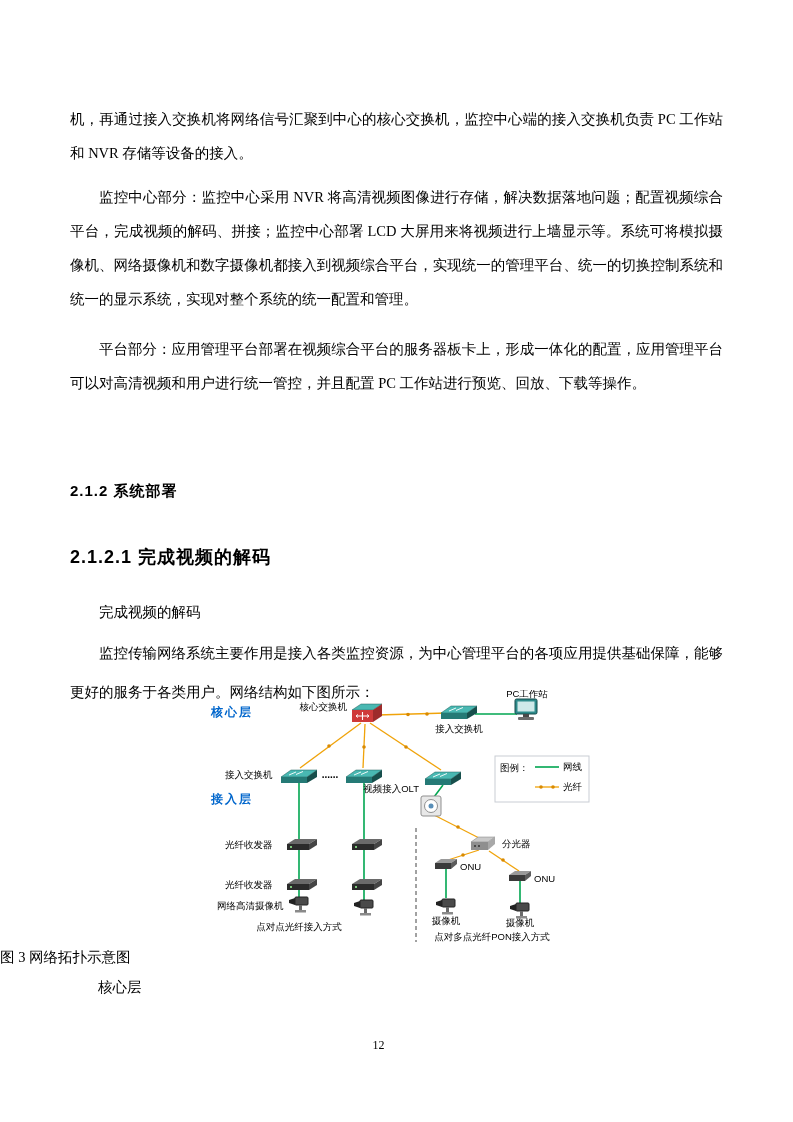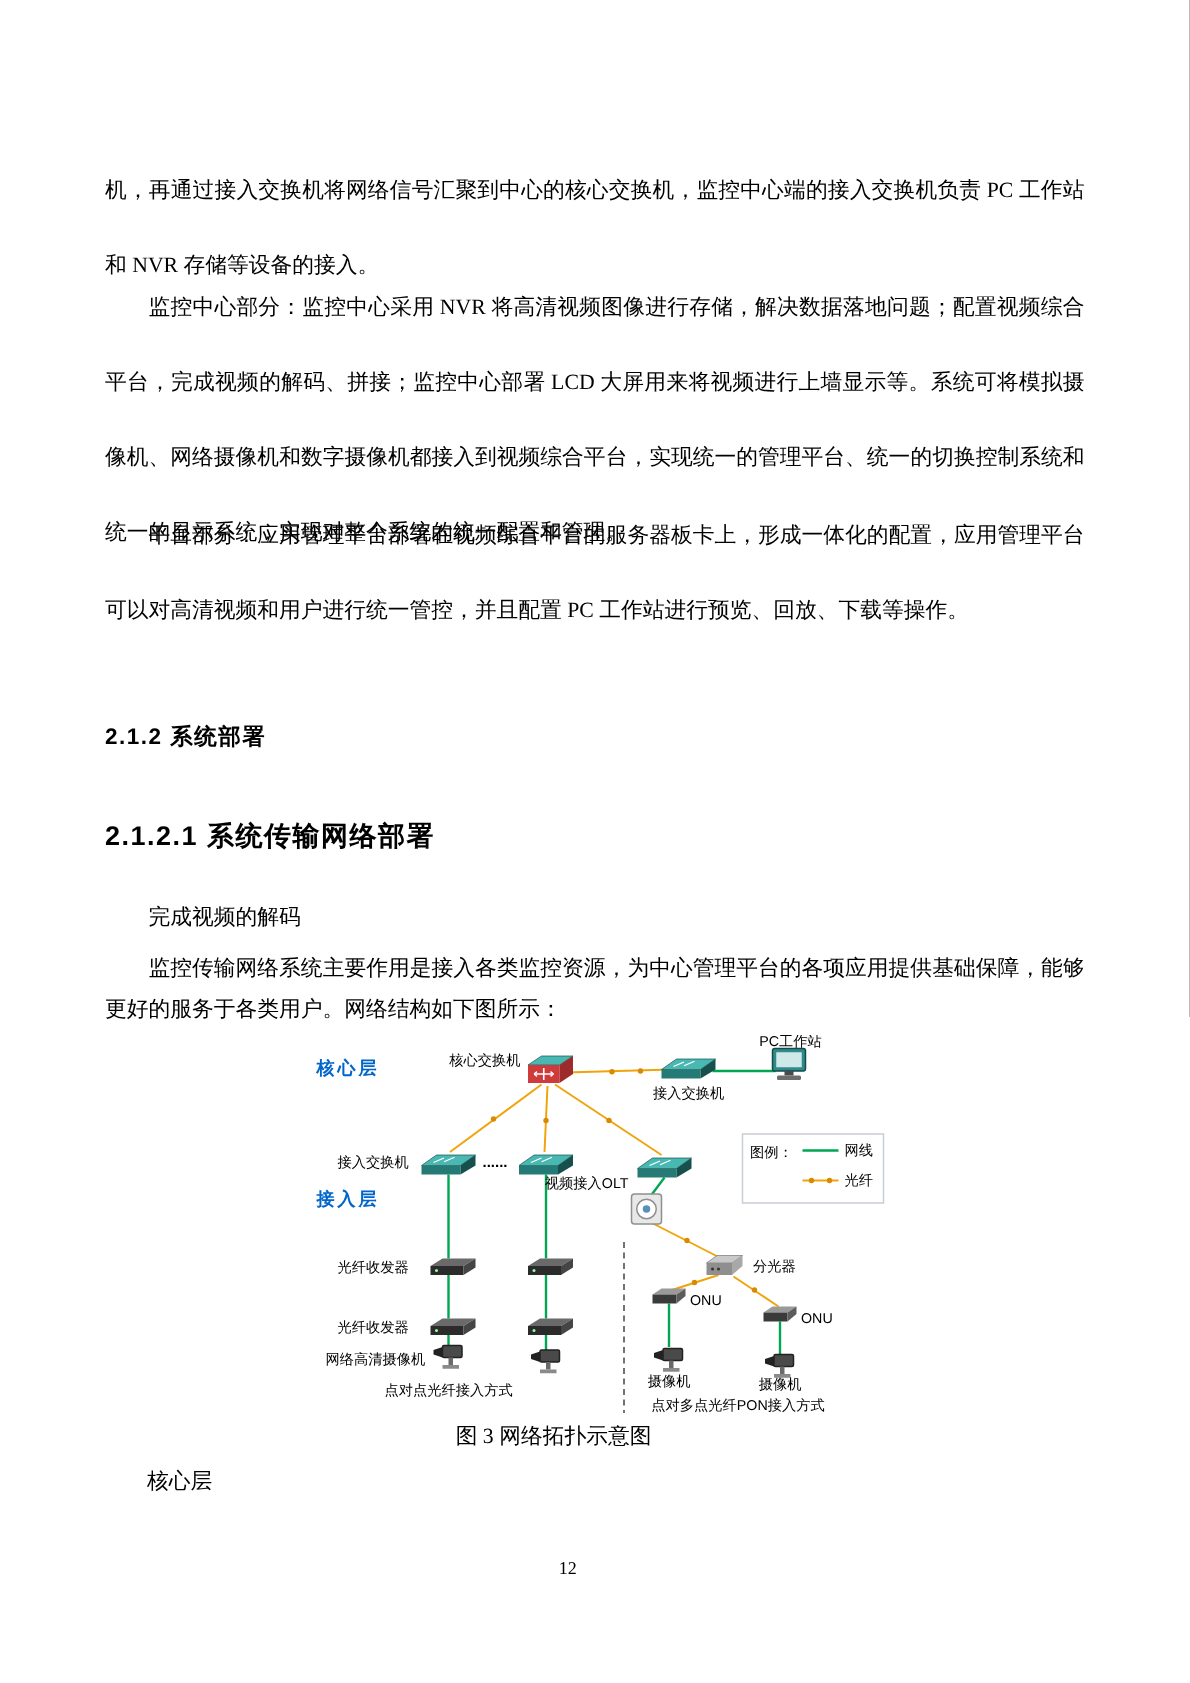"机，再通过接入交换机将网络信号汇聚到中心的核心交换机，监控中心端的接入交换机负责" .para { line-height: 50px -> 34px }
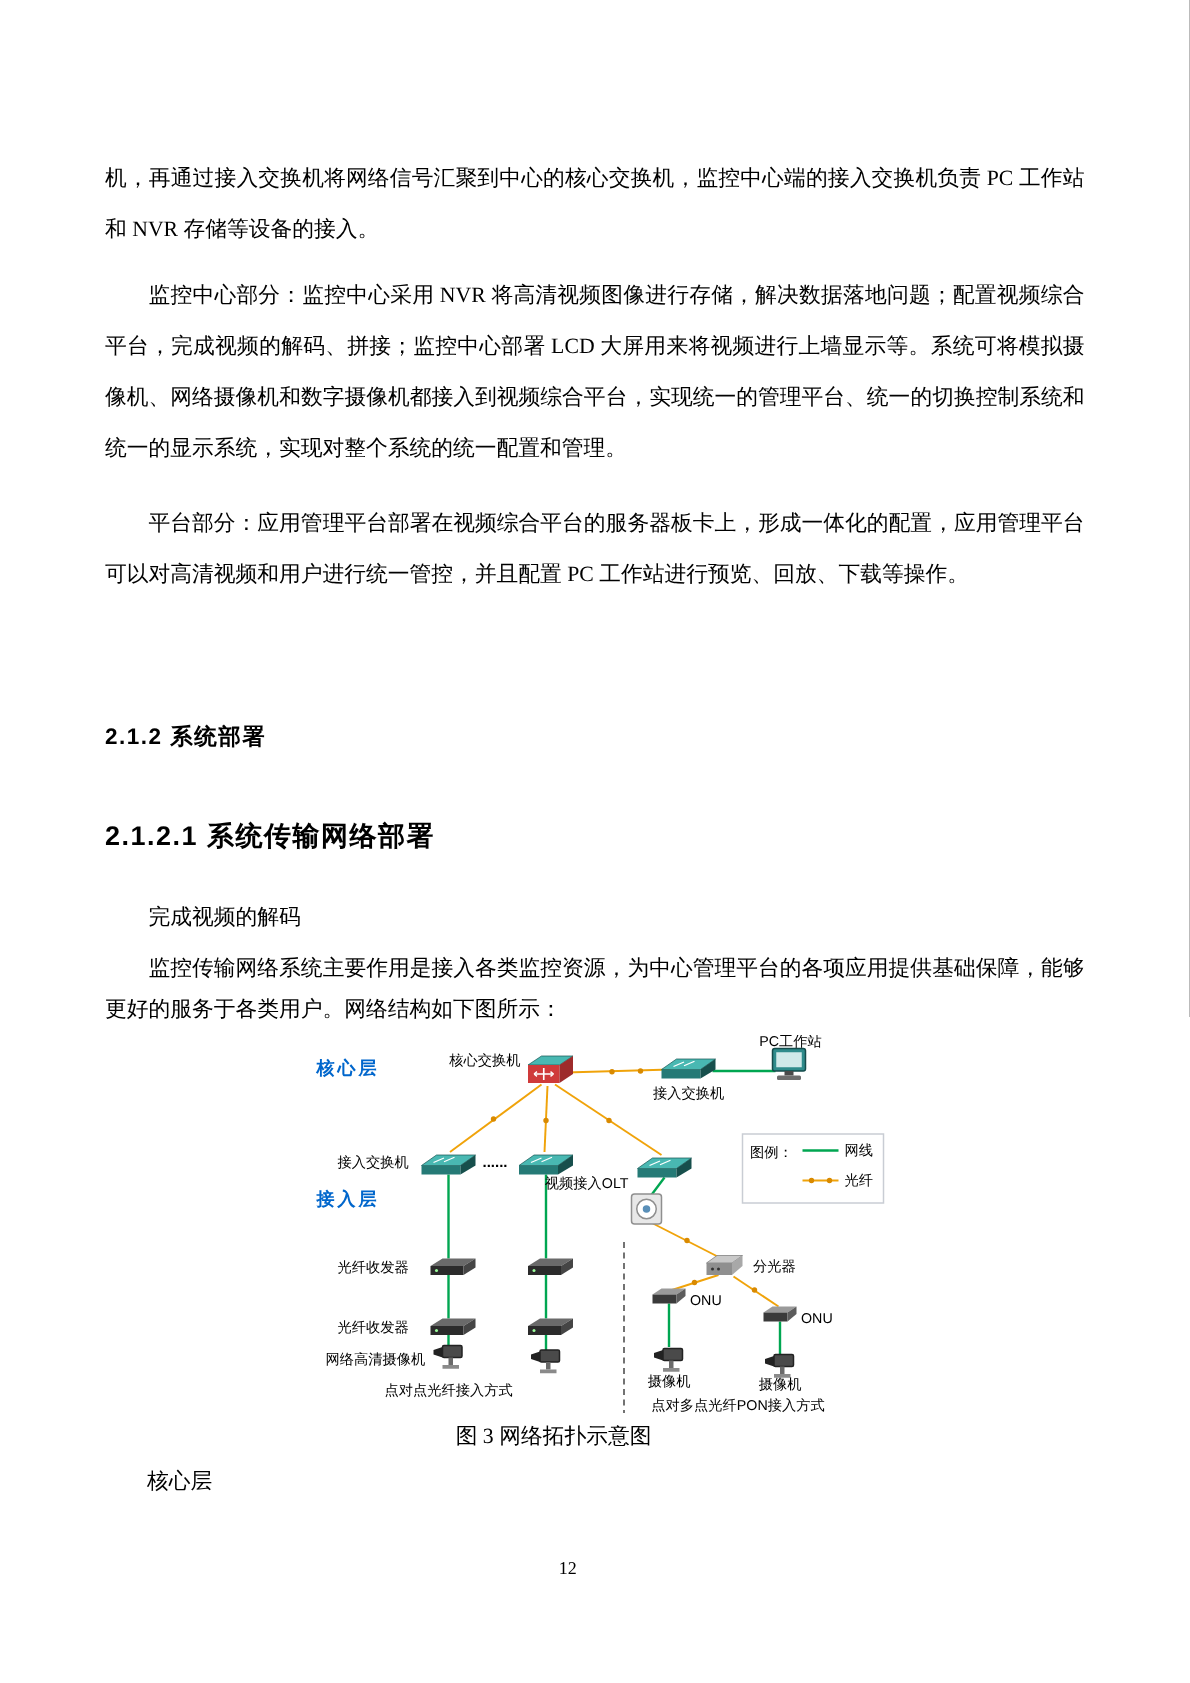"2.1.2.1 系统传输网络部署" h2.h-sub { text: 系统传输网络部署 -> 完成视频的解码 }
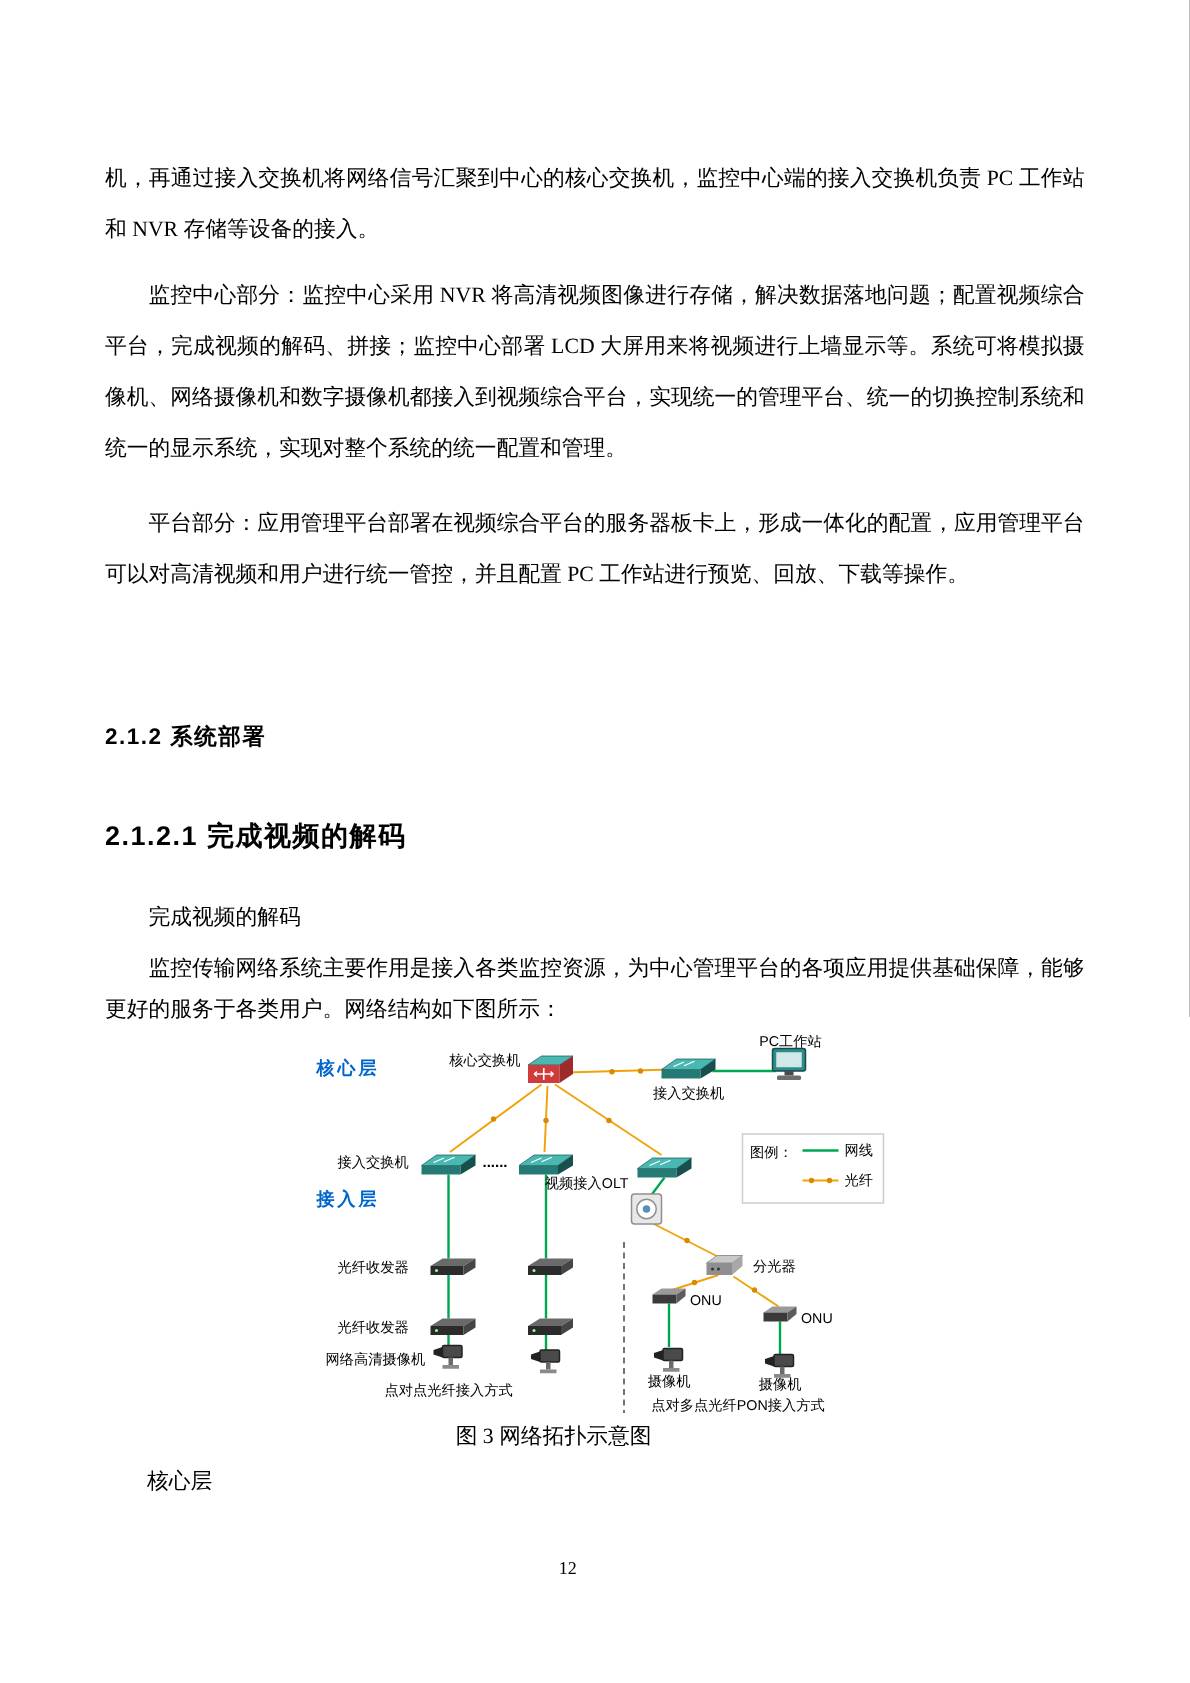"监控传输网络系统主要作用是接入各类监控资源，为中心管理平台的各项应用提供基础保障" .design-text { font-family: Liberation Mono, monospace -> none; line-height: 27px -> 39px }
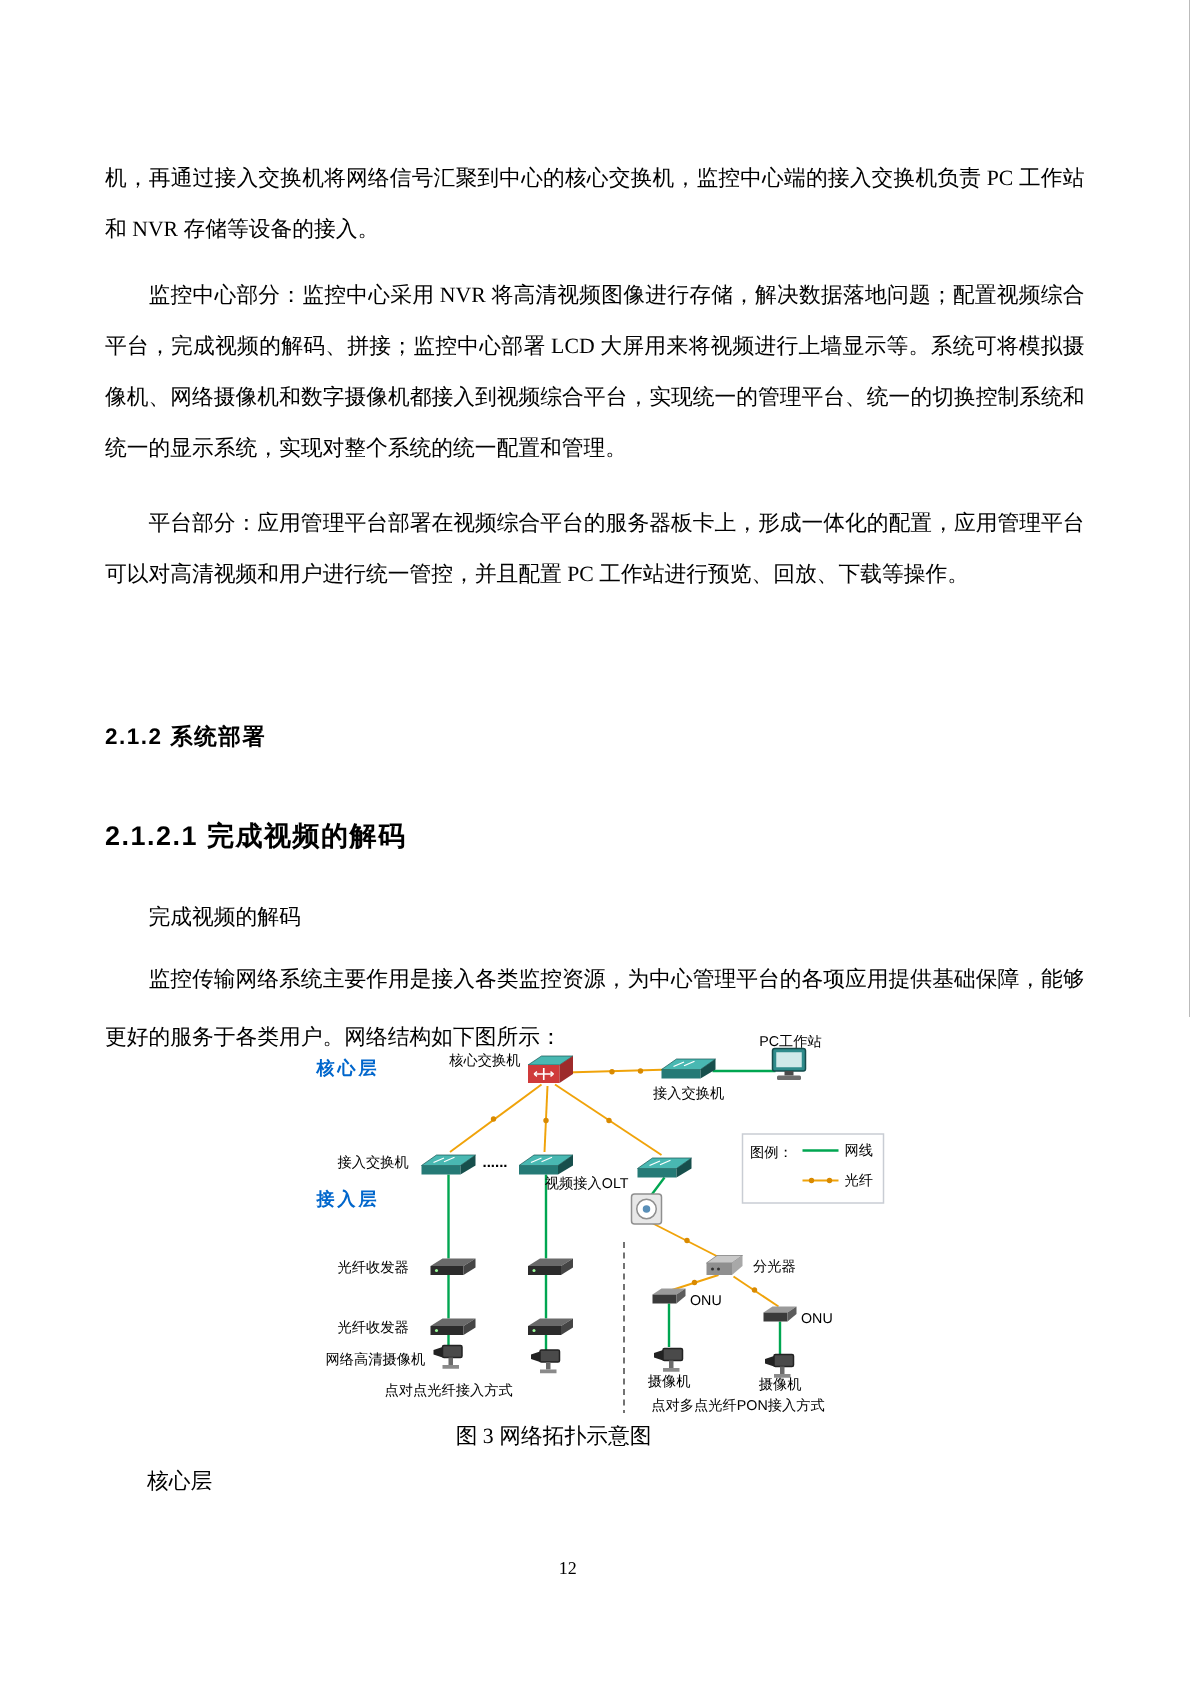"图 3 网络拓扑示意图" .caption { text-align: center -> left }
